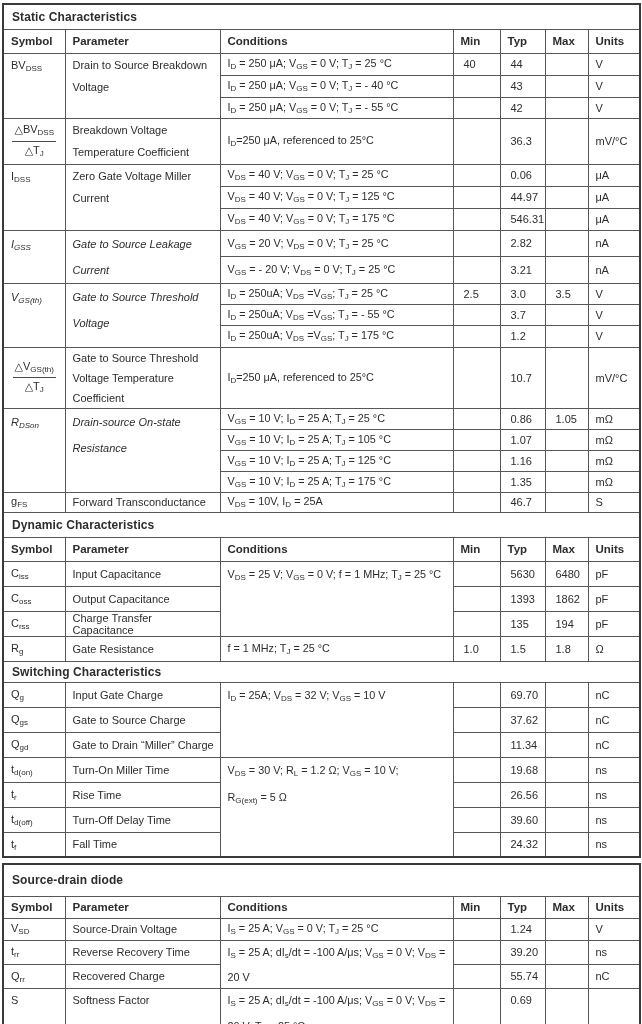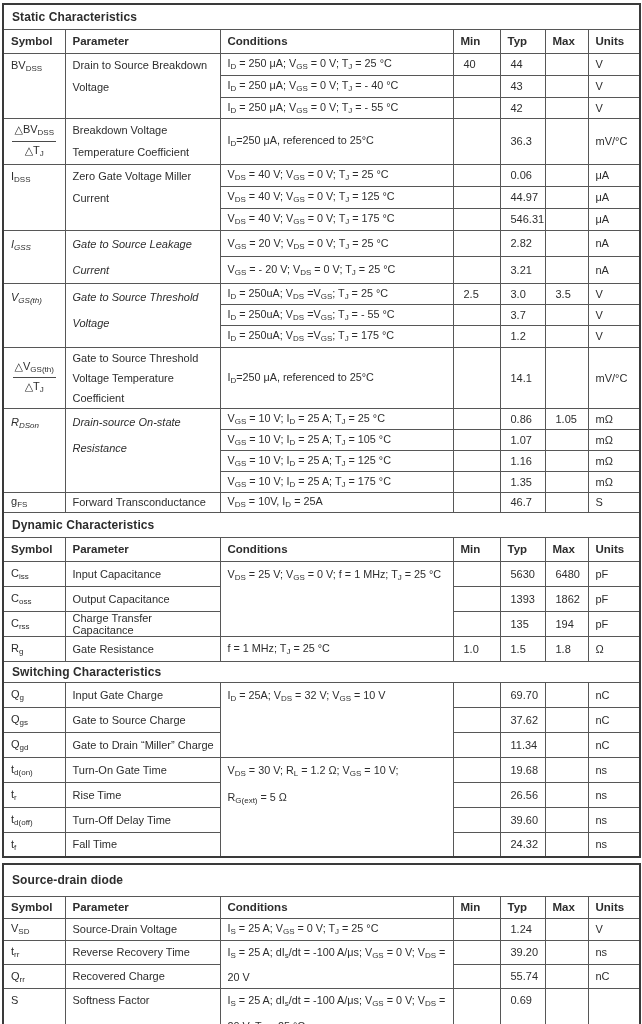"14.1" td.num { text: 14.1 -> 10.7 }
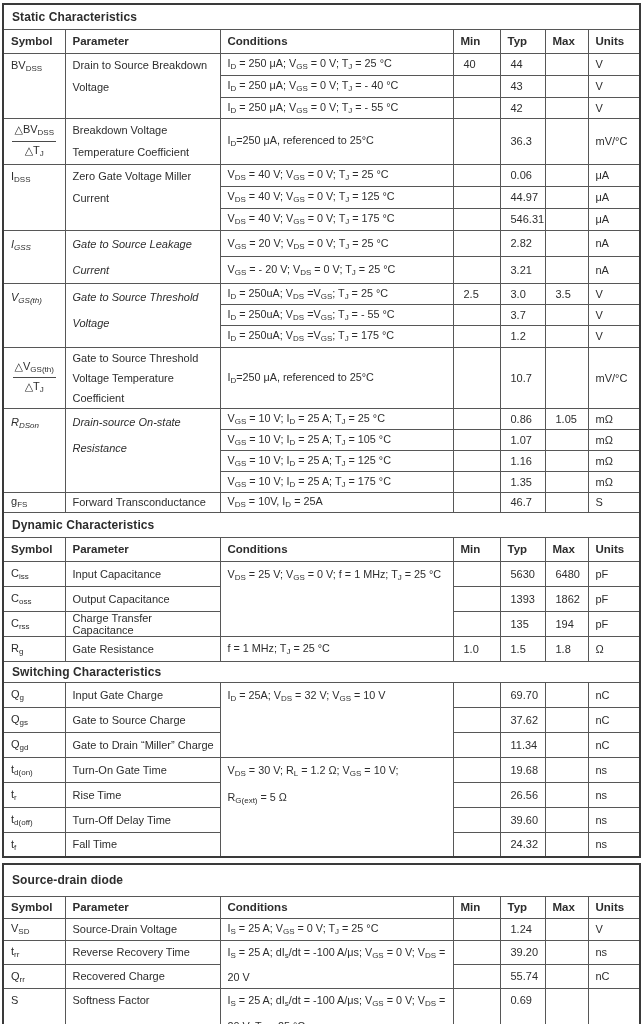"Turn-On Gate Time" td { text: Gate -> Miller }
